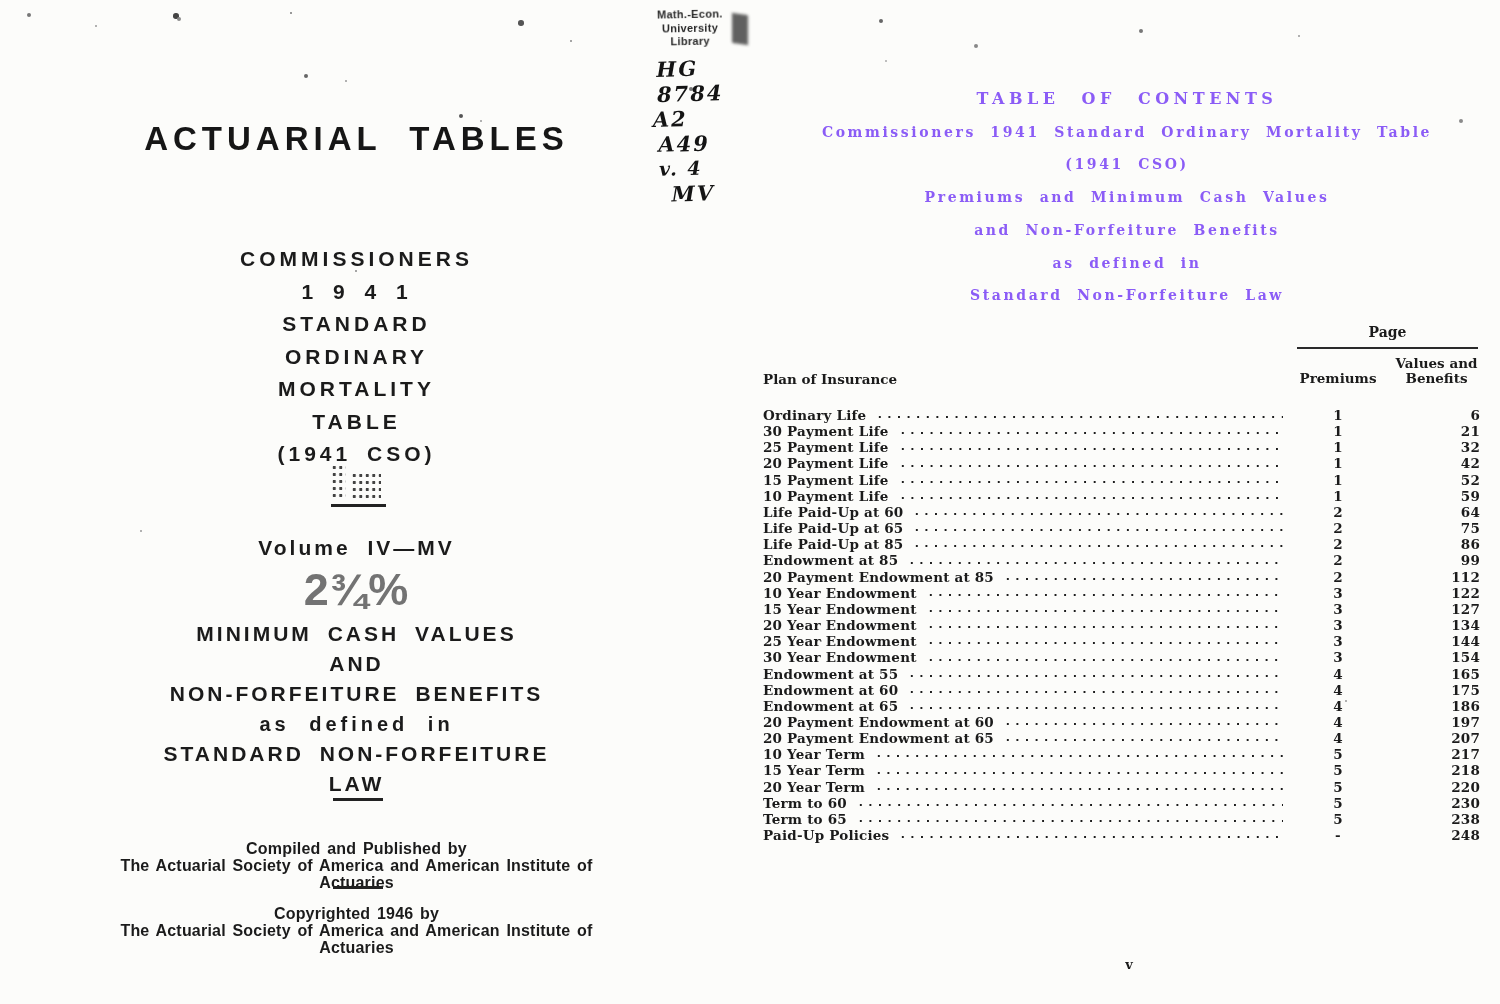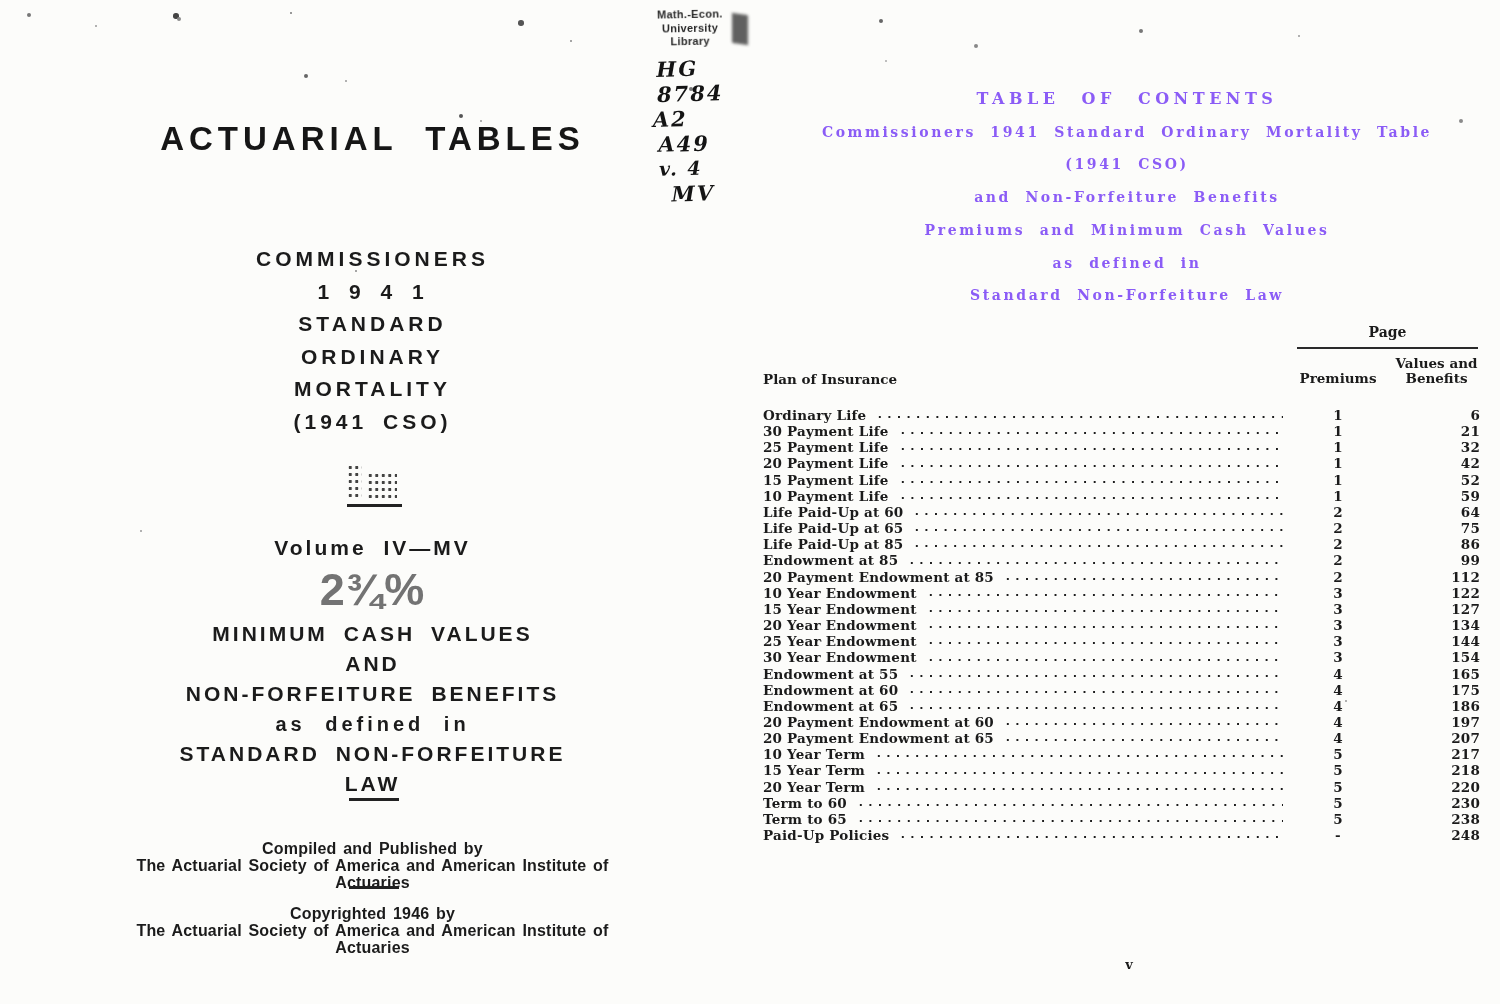"ACTUARIAL TABLES" .left-page { left: 150px -> 134px }
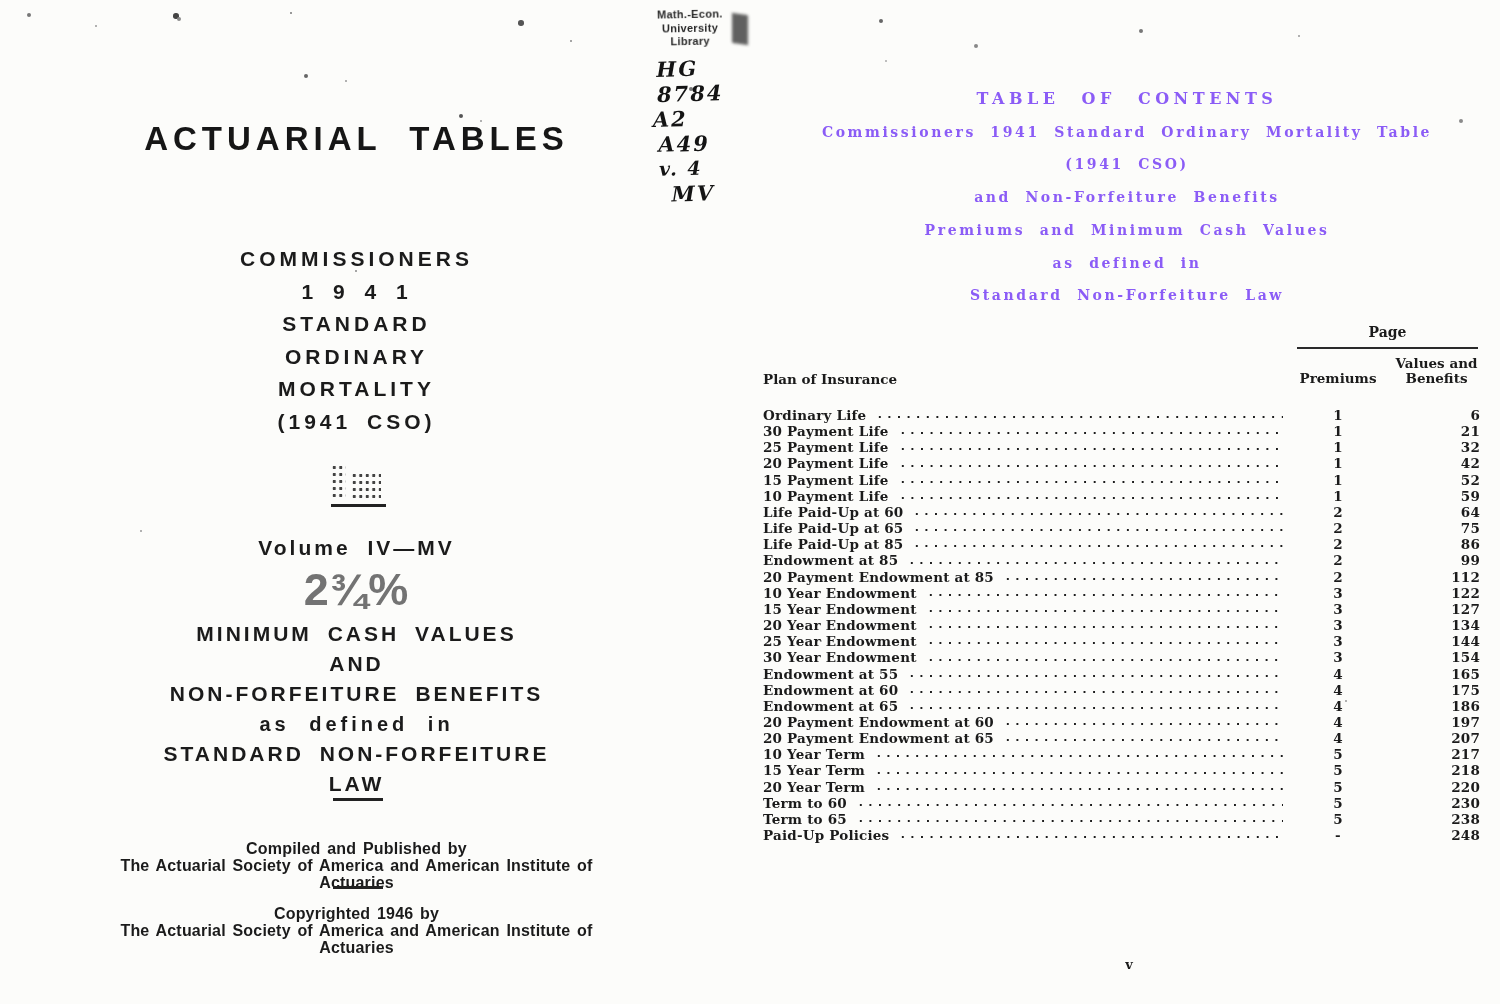"and Non-Forfeiture Benefits" div.h-line { order: before "Premiums and Minimum Cash Values" -> after "Premiums and Minimum Cash Values" }
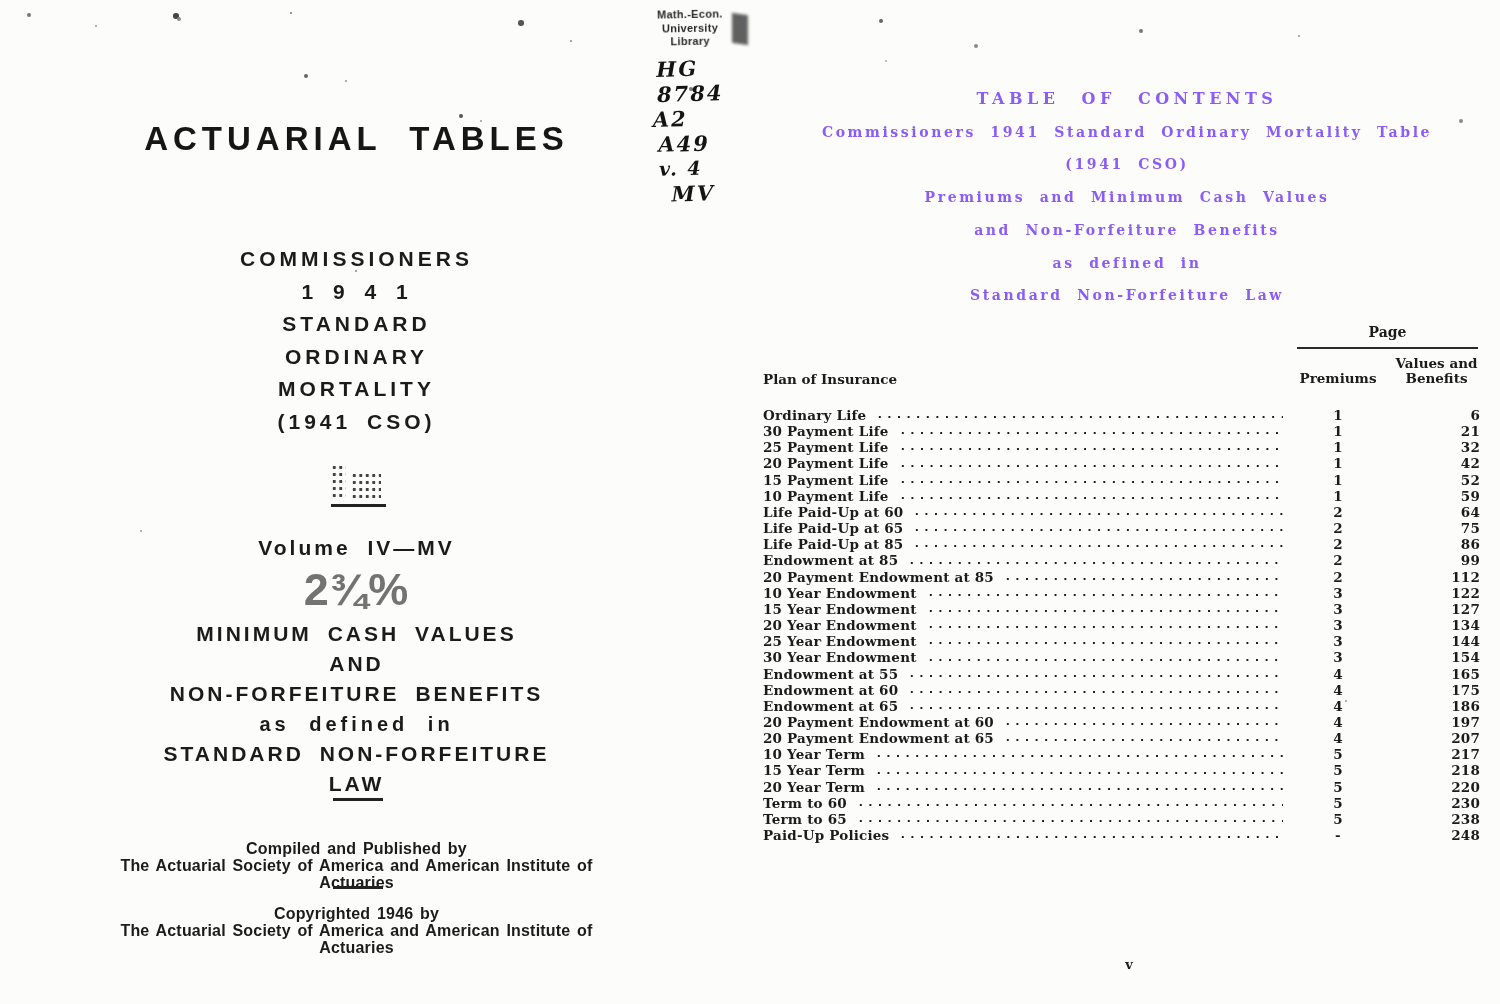"TABLE" div { html: none -> <div>TABLE</div> }
